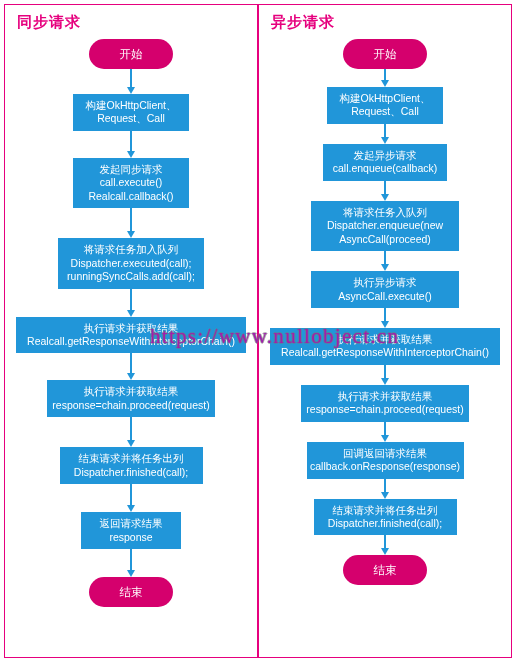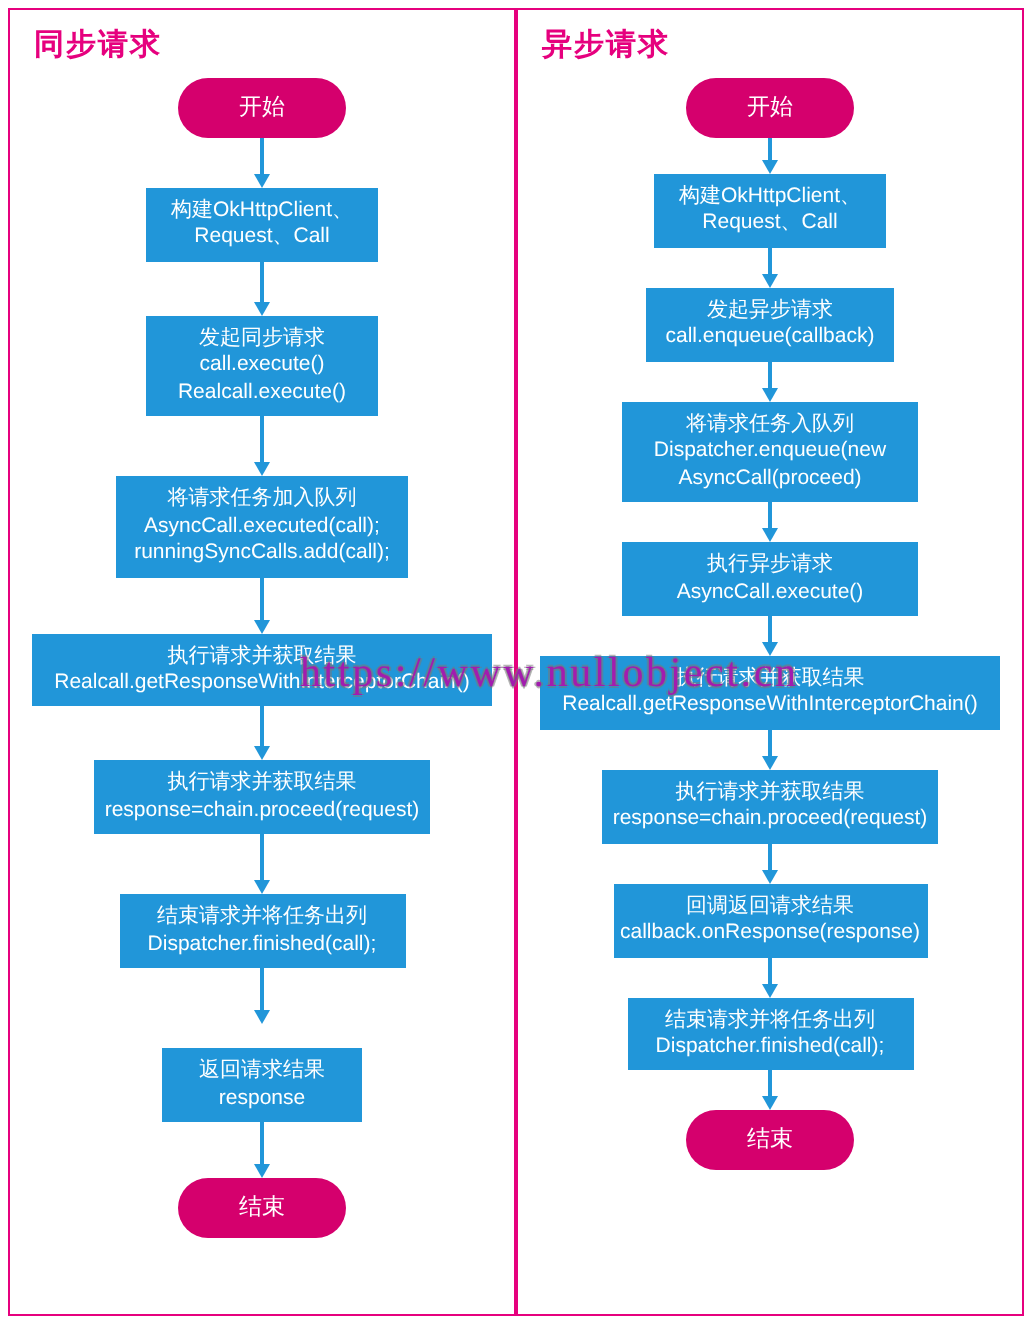"Realcall.execute()" span.ln { text: Realcall.execute -> Realcall.callback }
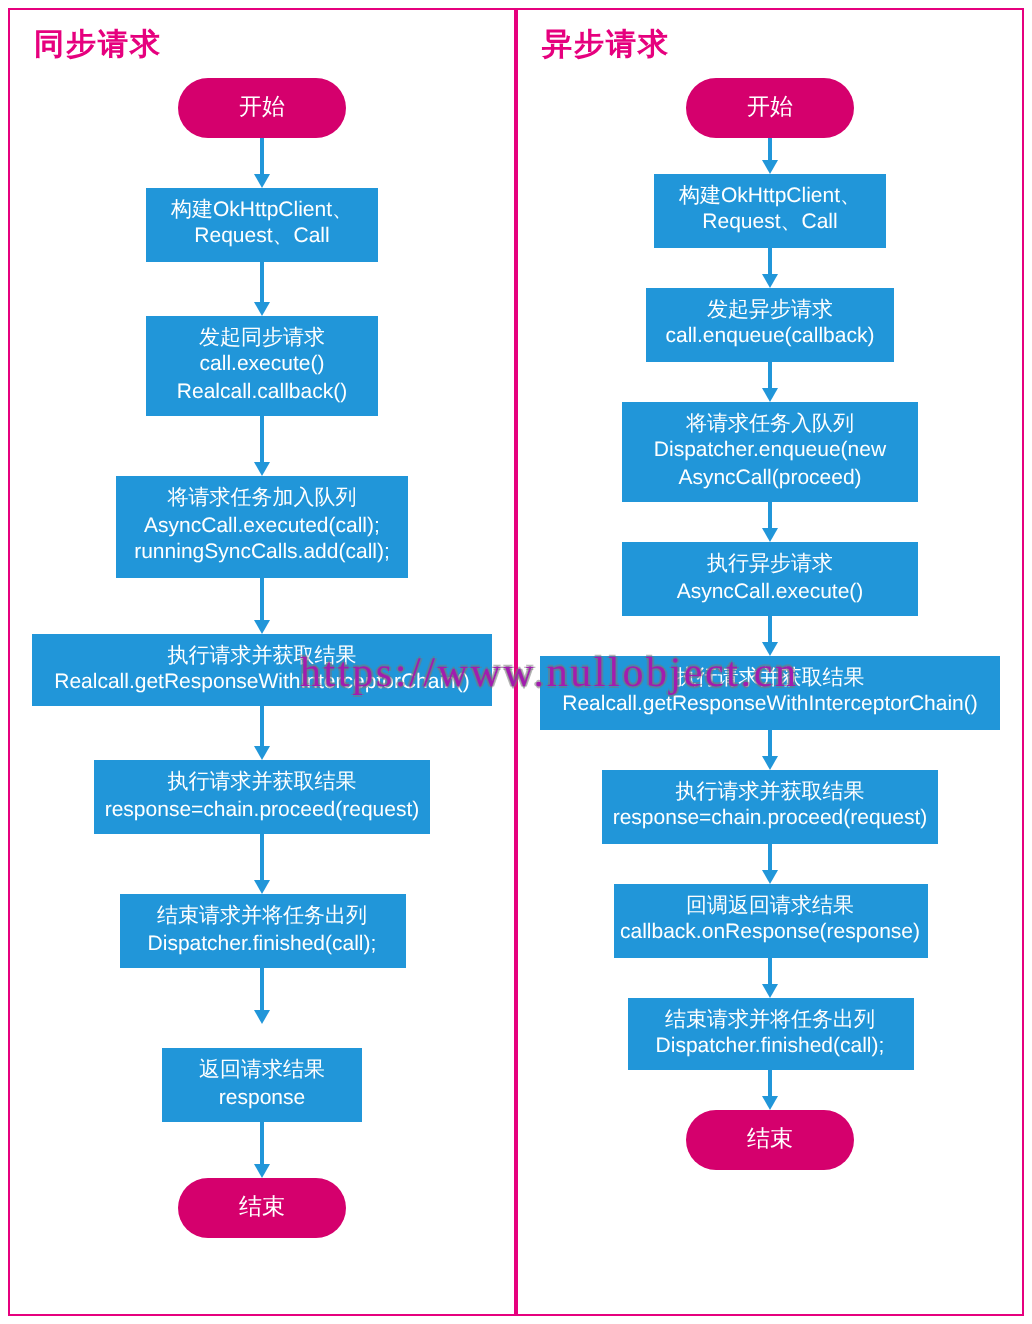"AsyncCall.executed(call);" span.ln { text: AsyncCall.executed -> Dispatcher.executed }
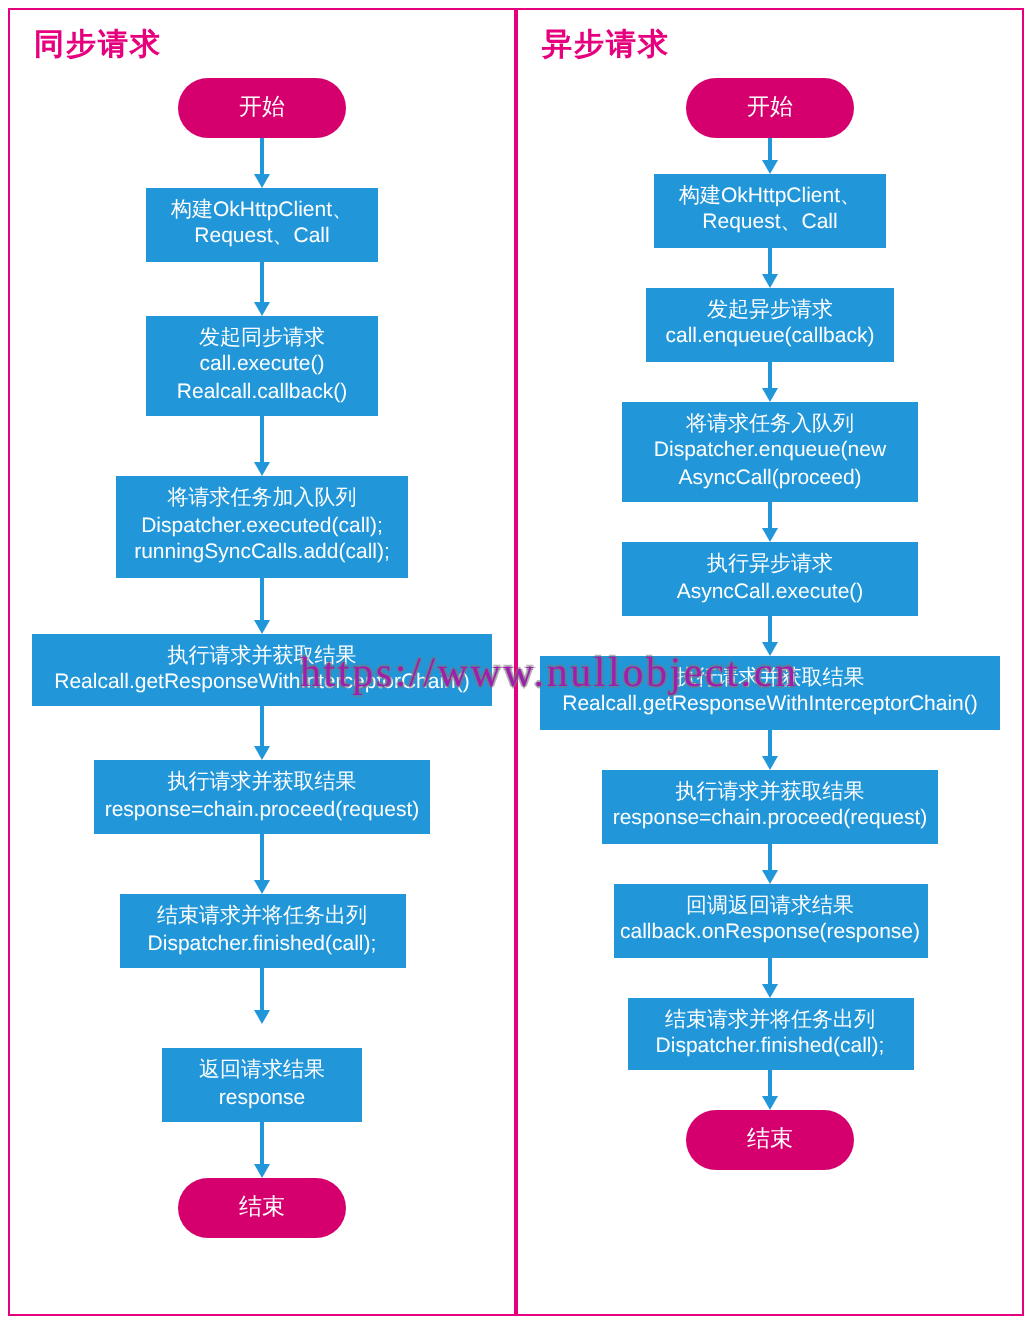"返回请求结果" div.node { margin-top: 12px -> none }
